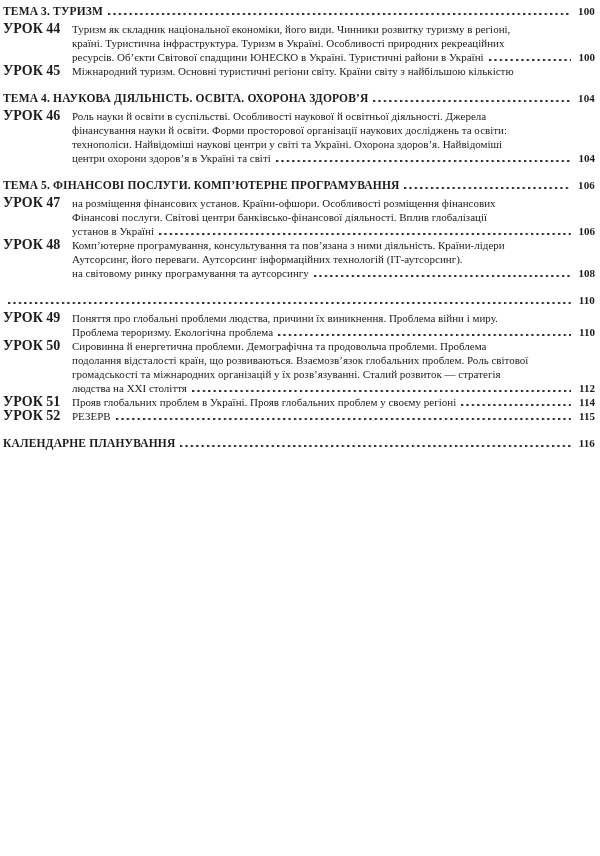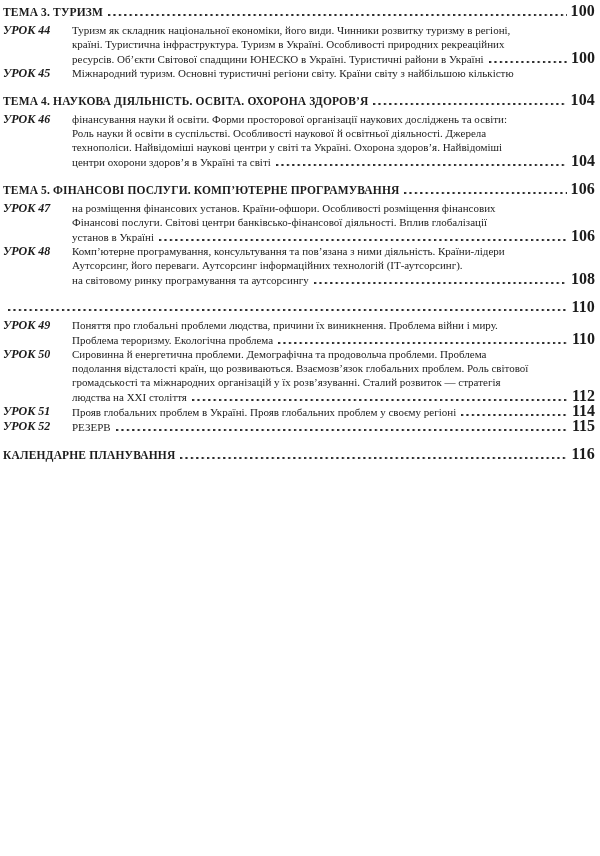"100" .pagecol { font-size: 16px -> 11px }
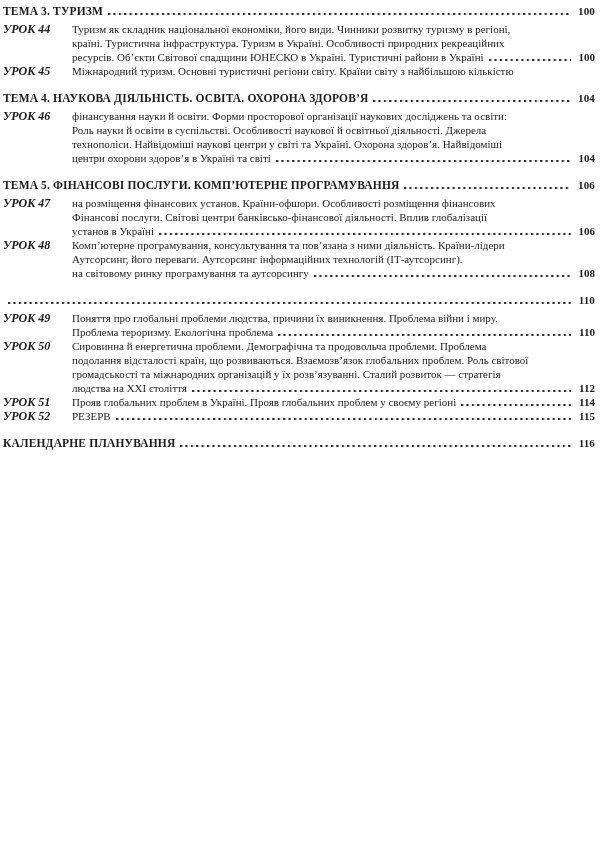"УРОК 44" .label { font-size: 12px -> 14px; font-style: italic -> none }
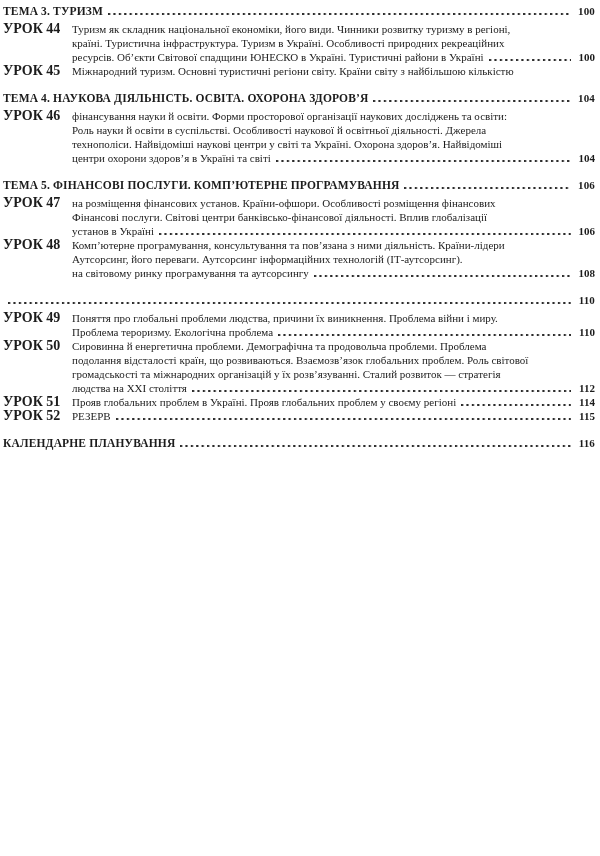"фінансування науки й освіти. Форми" div.line { order: before "Роль науки й освіти в" -> after "Роль науки й освіти в" }
